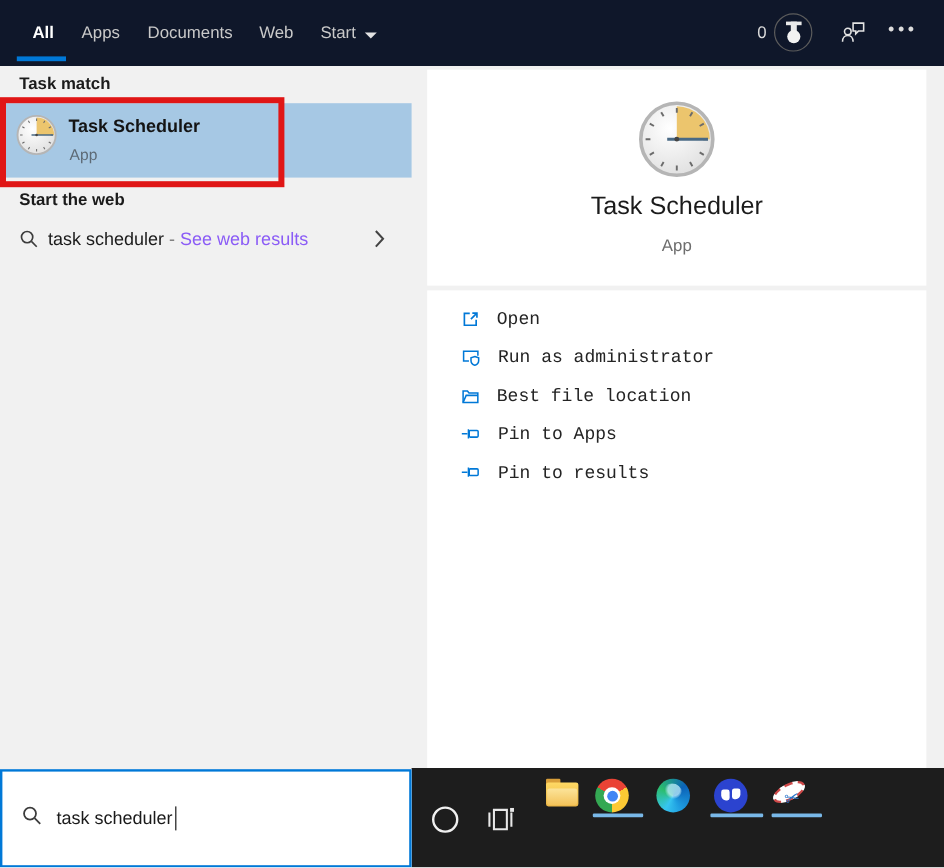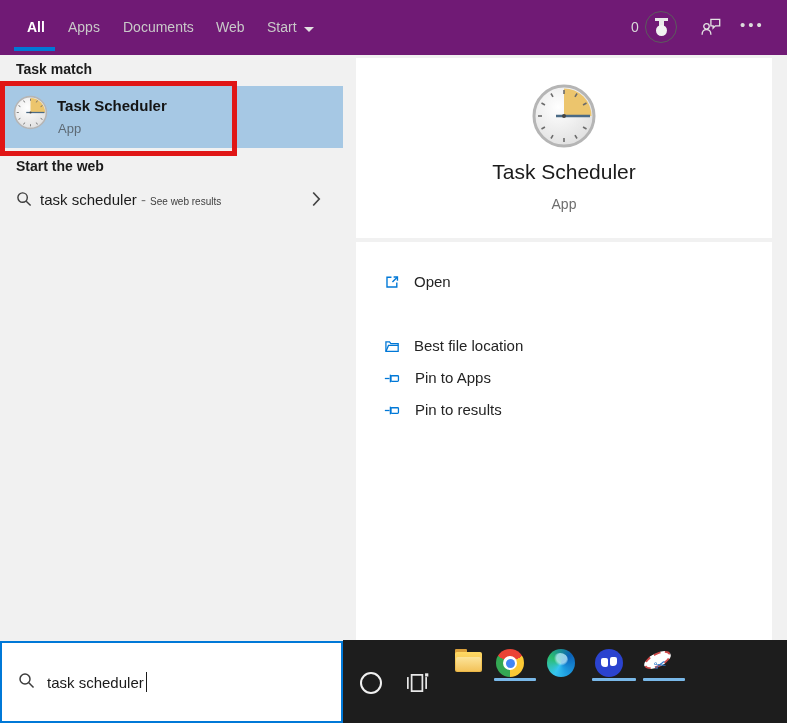"All" .topbar { background: #701a75 -> #0f172a }
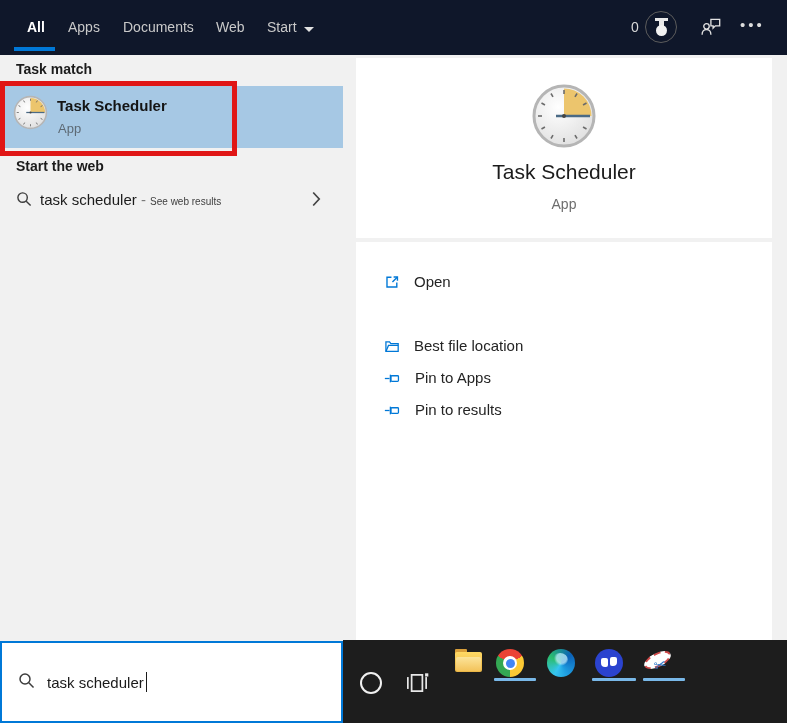"See web results" .web-hint { color: #404040 -> #8b5cf6; font-size: 10px -> 15px }
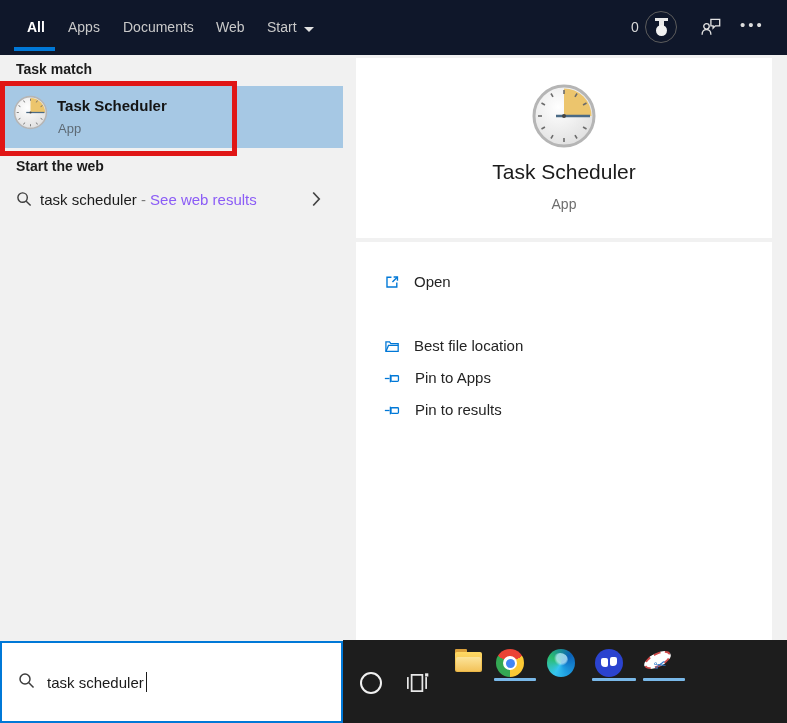"Open" .action-row { align-items: flex-end -> flex-start; font-family: none -> Liberation Mono, monospace }
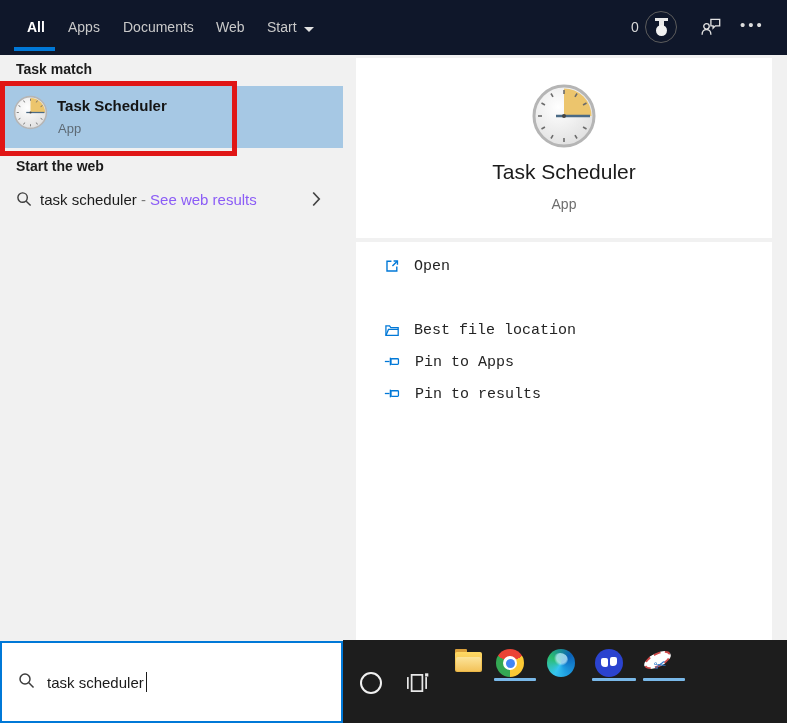"Run as administrator" div.action-row { html: none -> <div> <svg> <path></path> <path></path> </svg> <span>Run as administrator</span> </div> }
